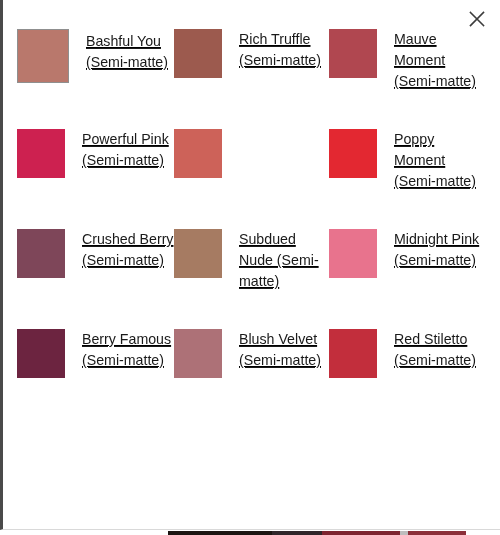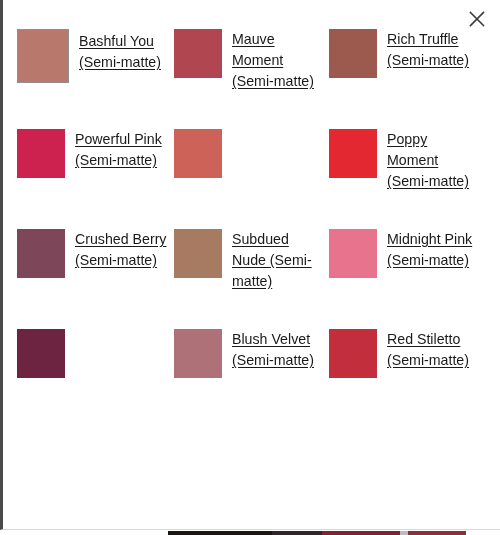"Bashful You (Semi-matte)" .swatch-item { gap: 10px -> 17px; text-decoration: none -> underline }
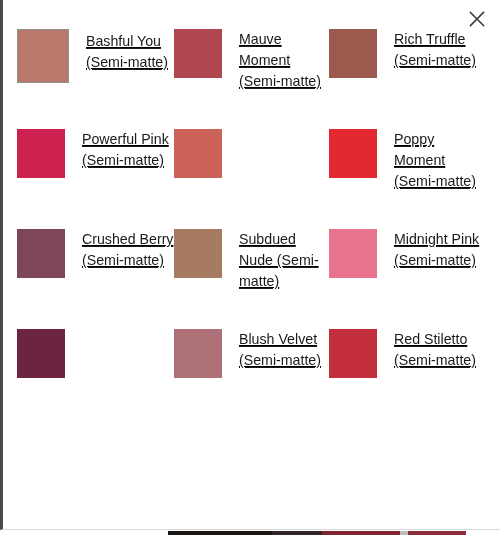"Mauve Moment (Semi-matte)" div.swatch-item { order: before "Rich Truffle (Semi-matte)" -> after "Rich Truffle (Semi-matte)" }
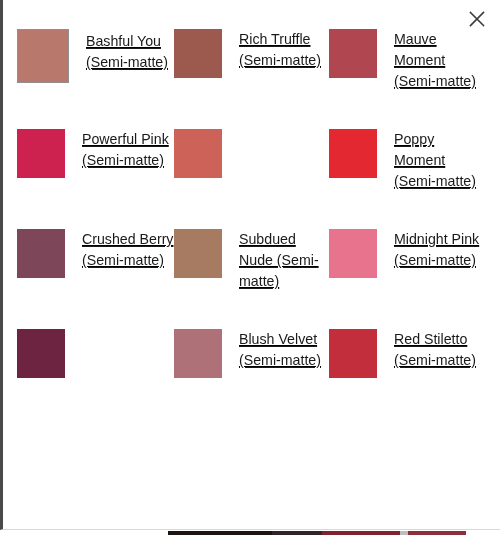"Berry Famous (Semi-matte)" a.swatch-label { html: none -> <a>Berry Famous (Semi-matte)</a> }
